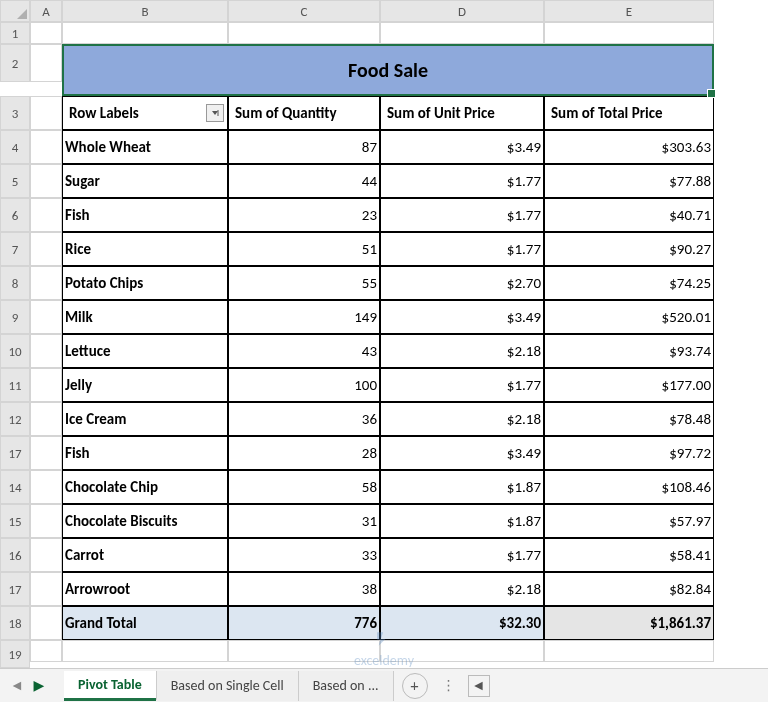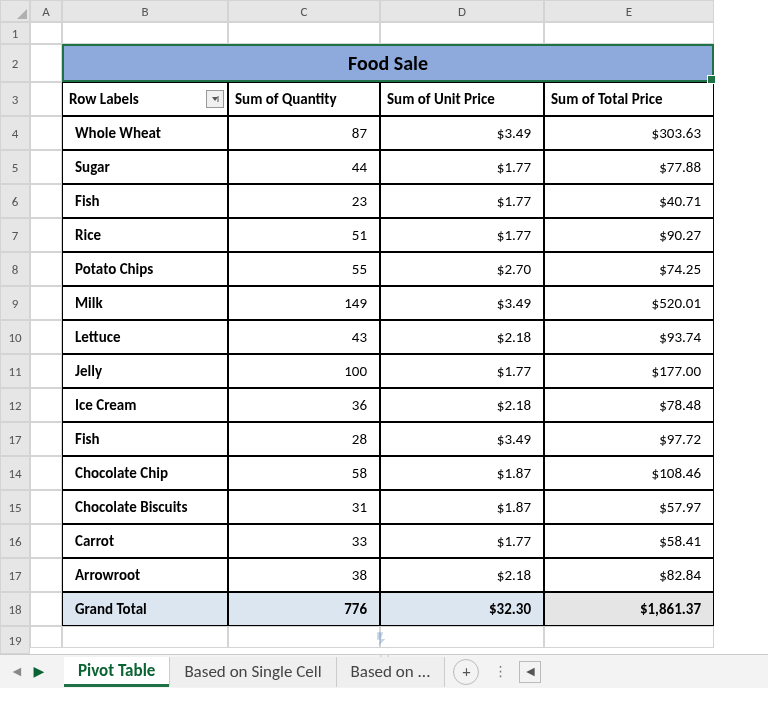"Food Sale" .title { height: 38px -> 52px }
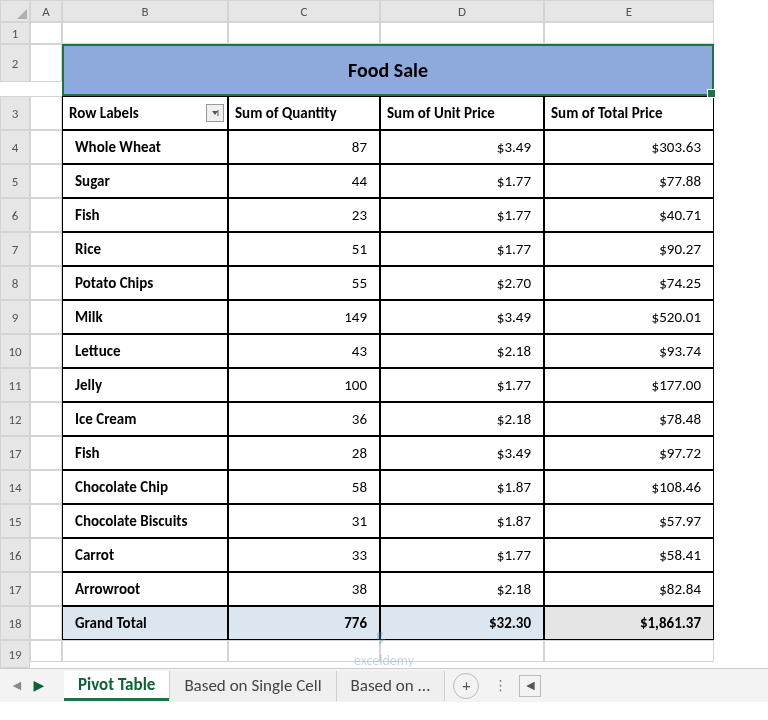"Whole Wheat" .dcell { padding: 0 12px -> 0 2px }
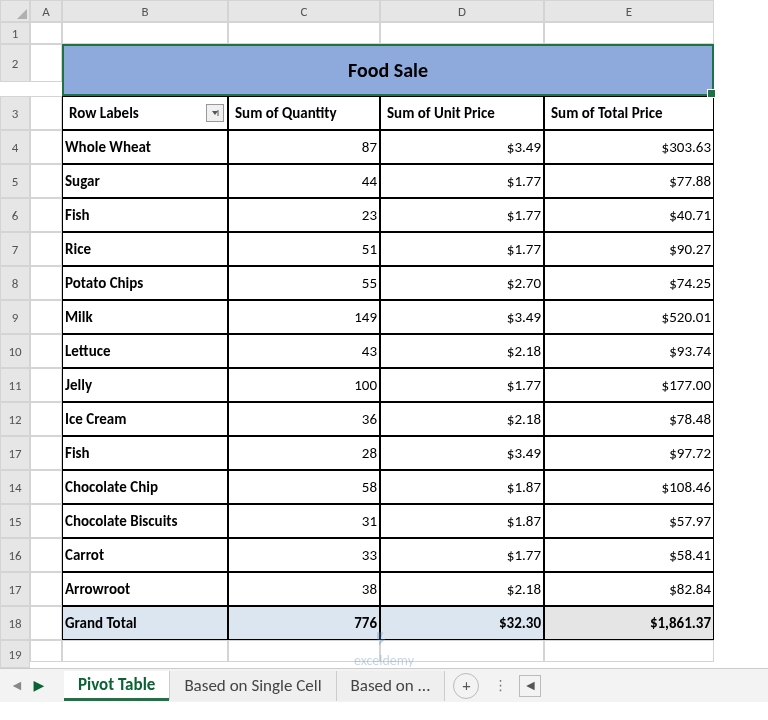"Pivot Table" .tab { font-size: 17px -> 14px }
